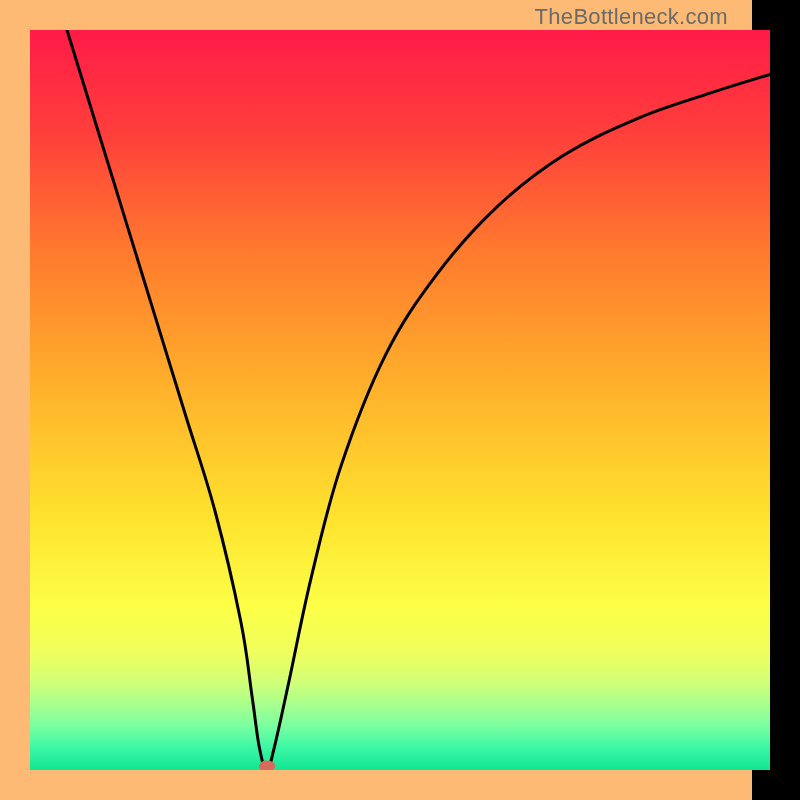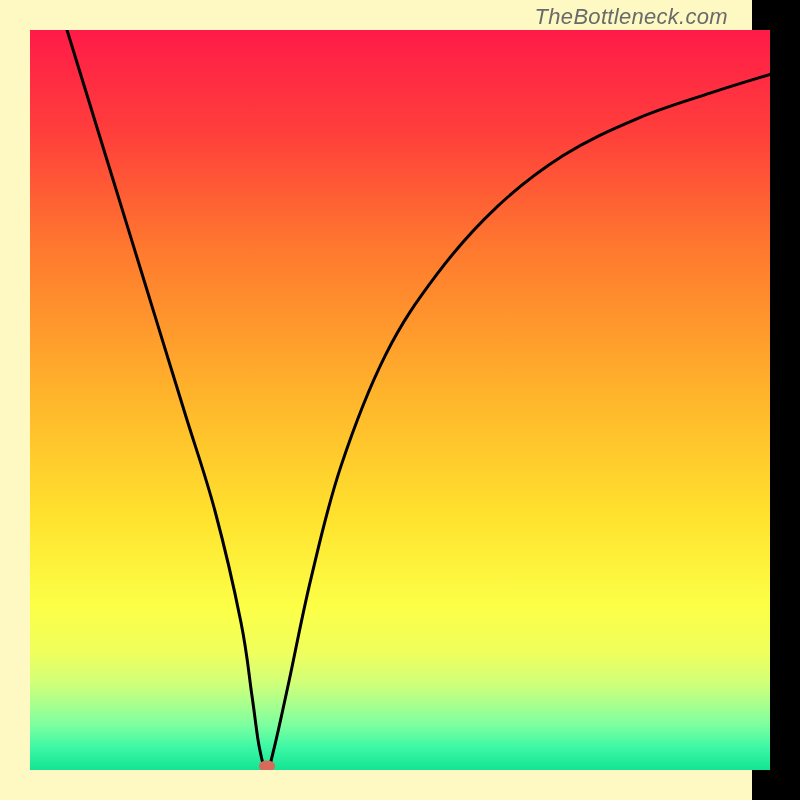"TheBottleneck.com" .frame { background: #fef9c3 -> #fdba74; font-style: italic -> none }
